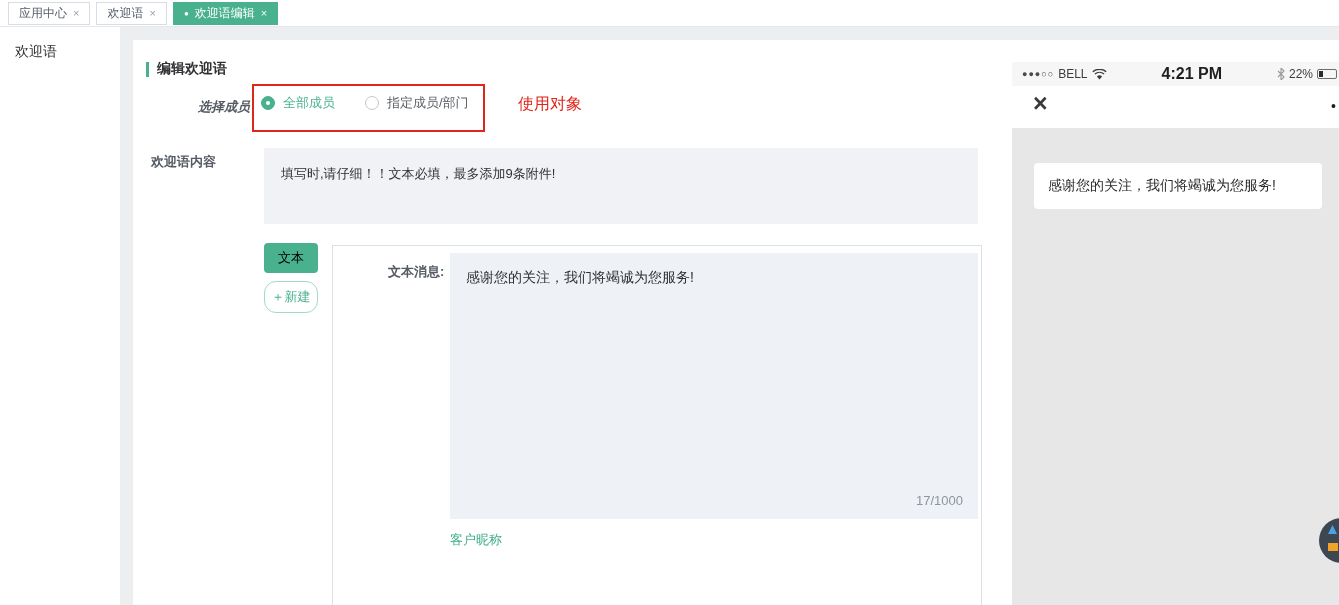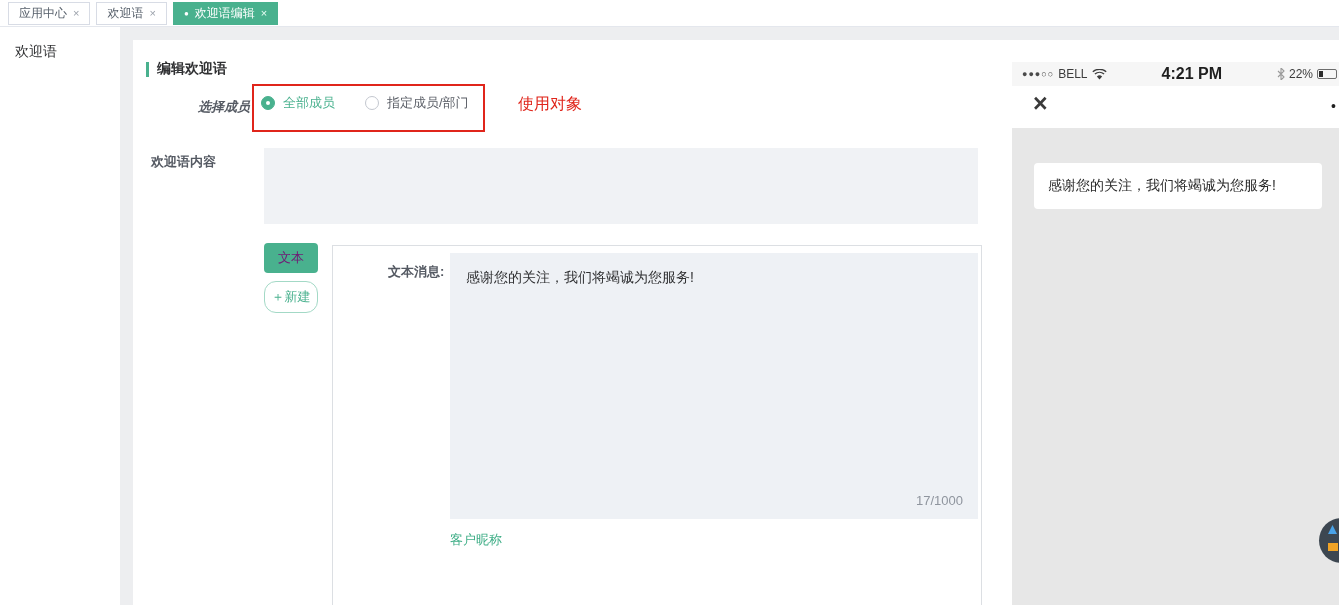"填写时,请仔细！！文本必填，最多添加9条附件!" div { html: none -> <div>填写时,请仔细！！文本必填，最多添加9条附件!</div> }
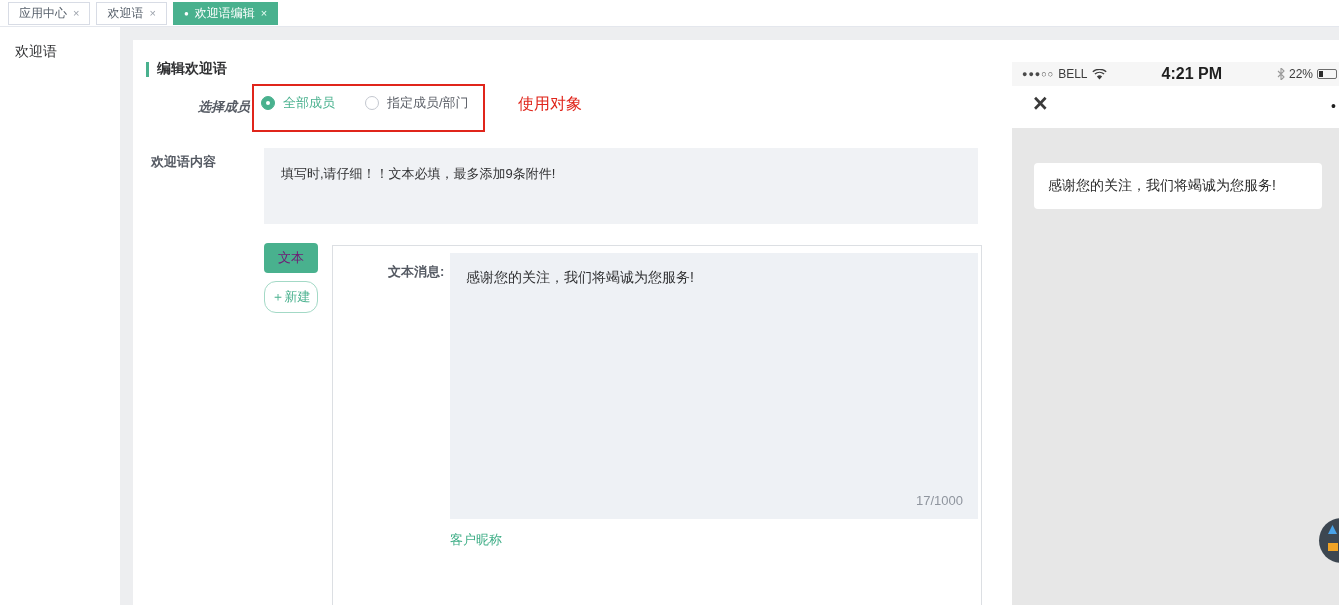"文本" .btn-text-tab { color: #701a75 -> #000000 }
